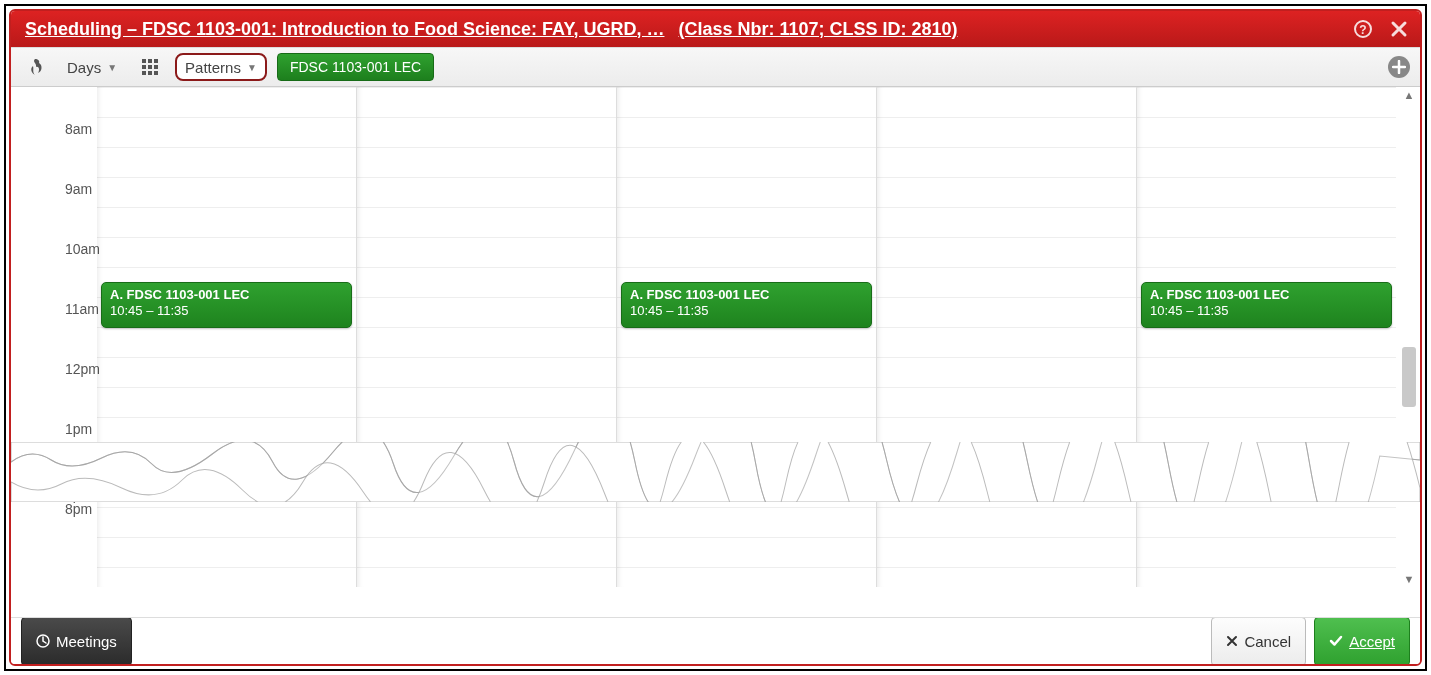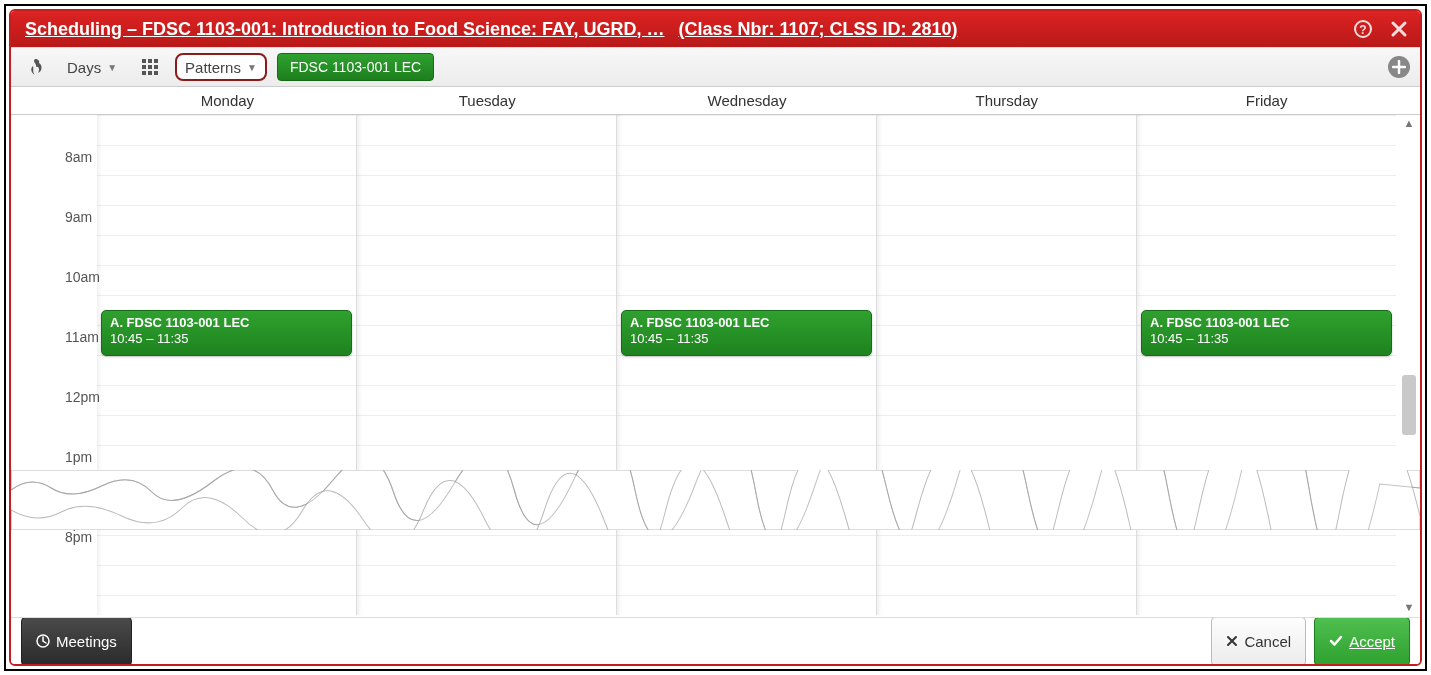"Monday" div.day-header { html: <div> <div>Monday</div> <div>Tuesday</div> <div>Wednesday</div> <div>Thursday</div> <div>Friday</div> </div> -> none }
